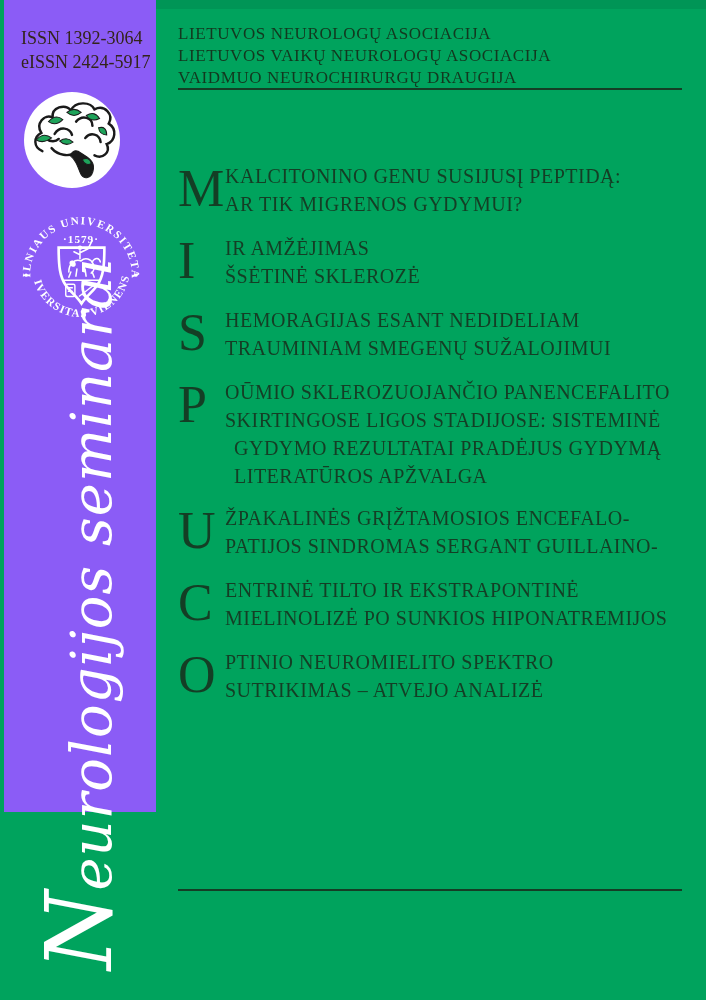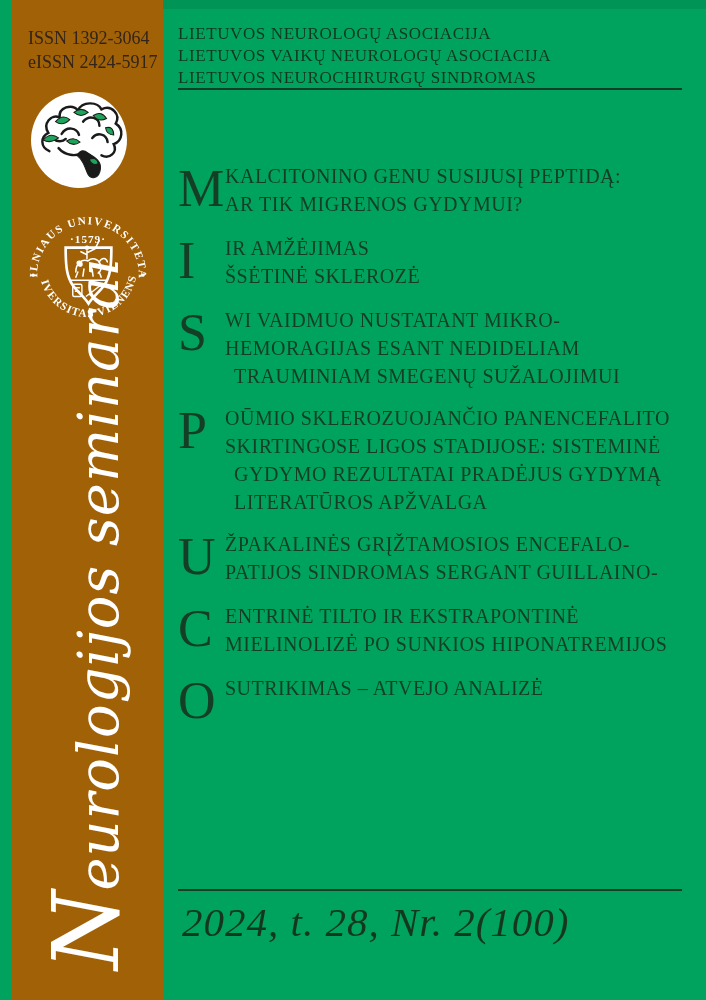"ISSN 1392-3064" .sidebar { background: #a16207 -> #8b5cf6; height: 1000px -> 812px; left: 11px -> 4px }
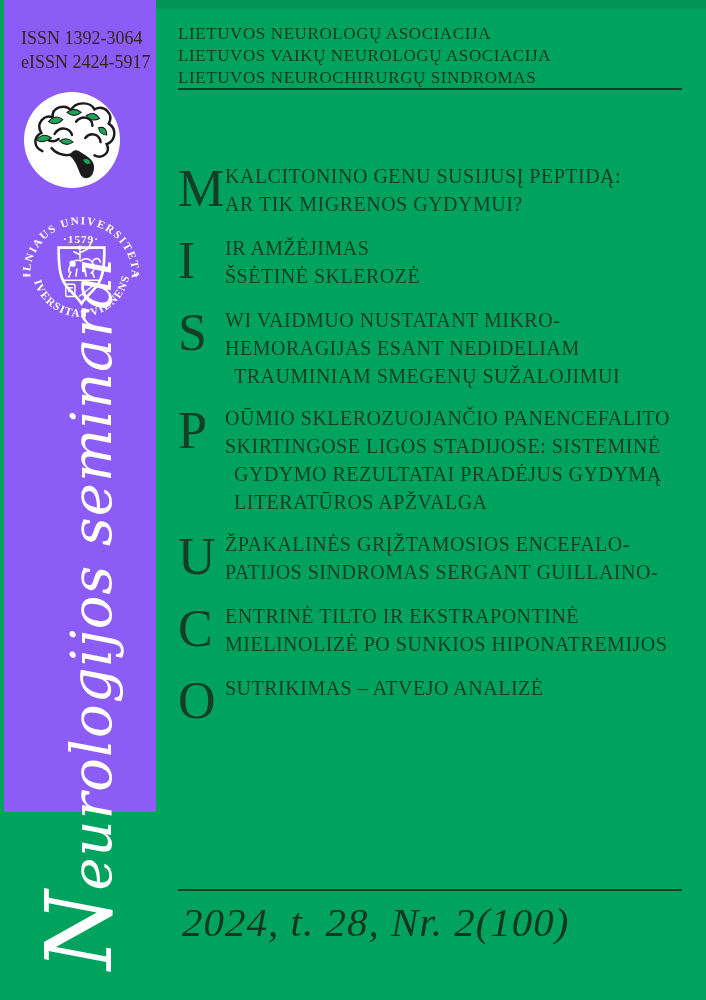"LIETUVOS NEUROCHIRURGŲ SINDROMAS" div { text: LIETUVOS NEUROCHIRURGŲ SINDROMAS -> VAIDMUO NEUROCHIRURGŲ DRAUGIJA }
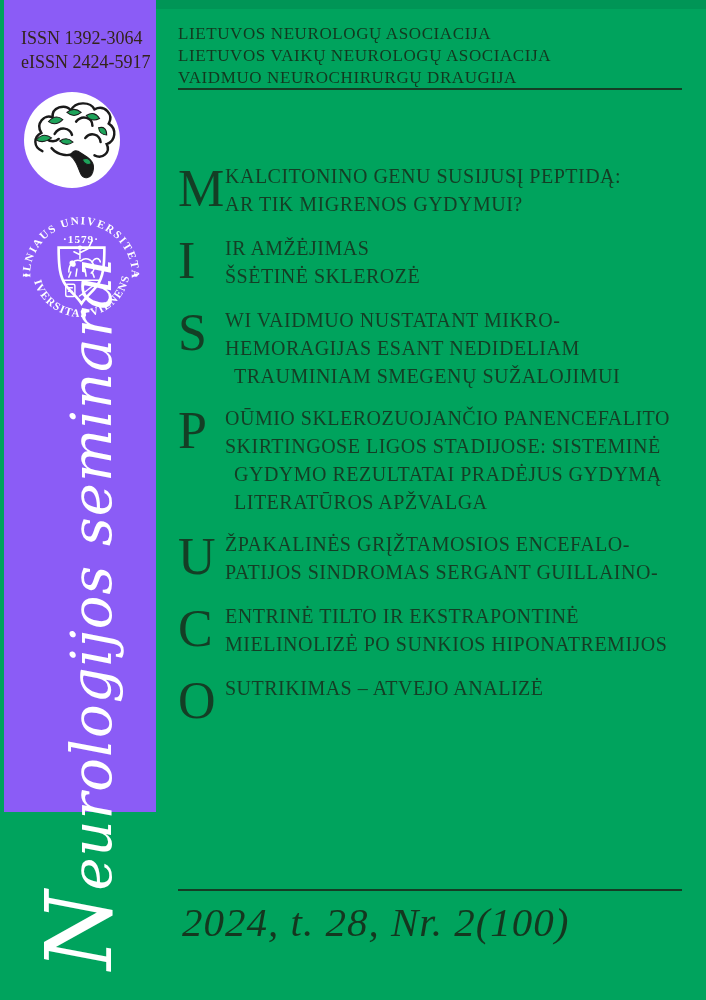"WI VAIDMUO NUSTATANT MIKRO-" div.article-line { html: <div>WI VAIDMUO NUSTATANT MIKRO-</div> -> none }
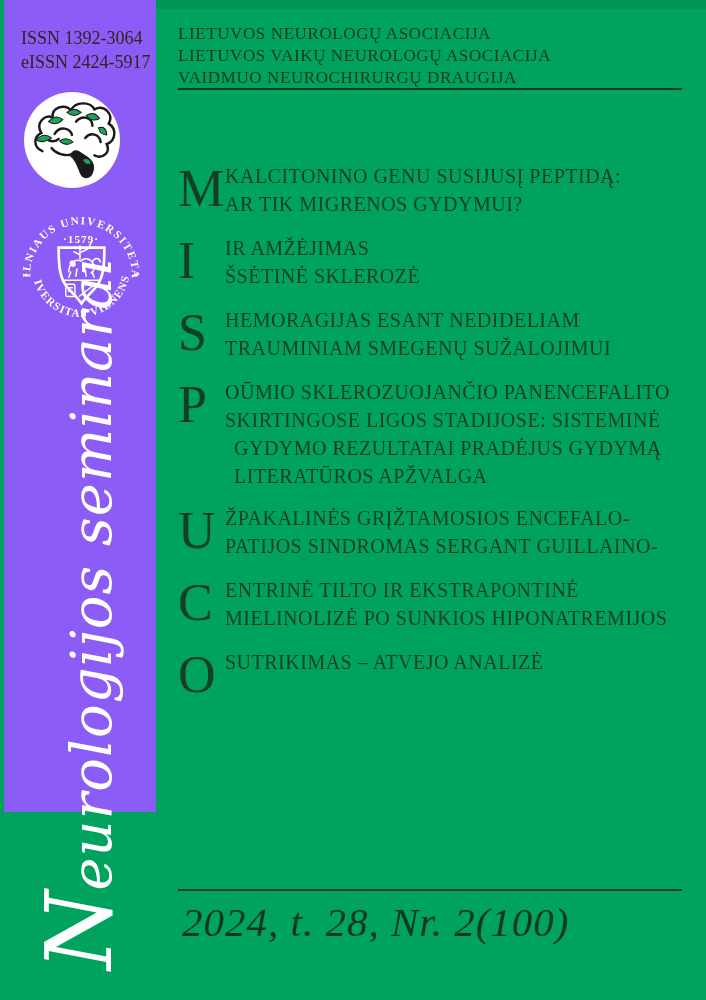"PTINIO NEUROMIELITO SPEKTRO" div.article-line { html: none -> <div>PTINIO NEUROMIELITO SPEKTRO</div> }
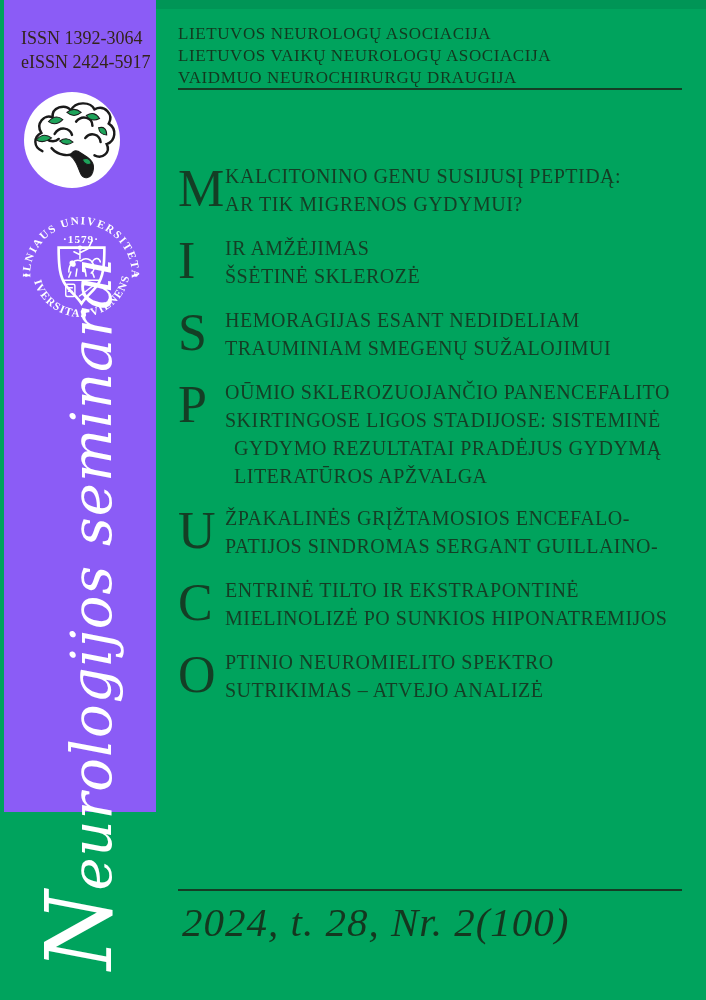"2024, t. 28, Nr. 2(100)" div.issue-line { html: <div>2024, t. 28, Nr. 2(100)</div> -> none }
